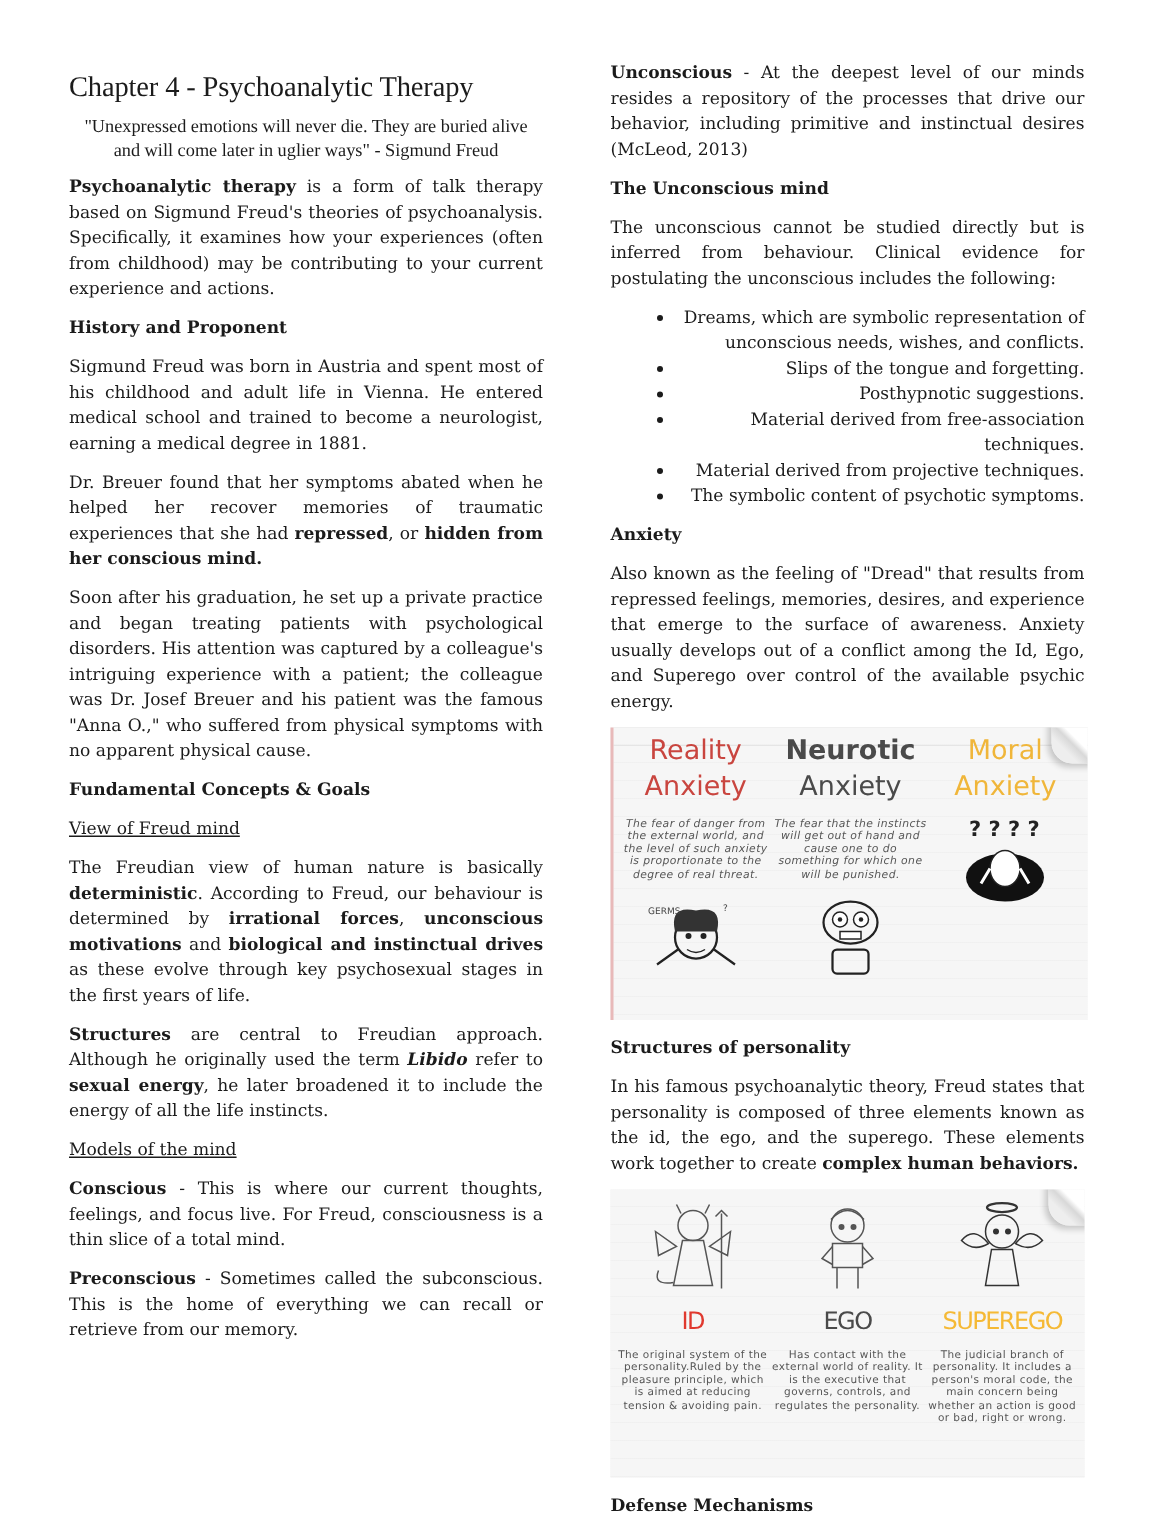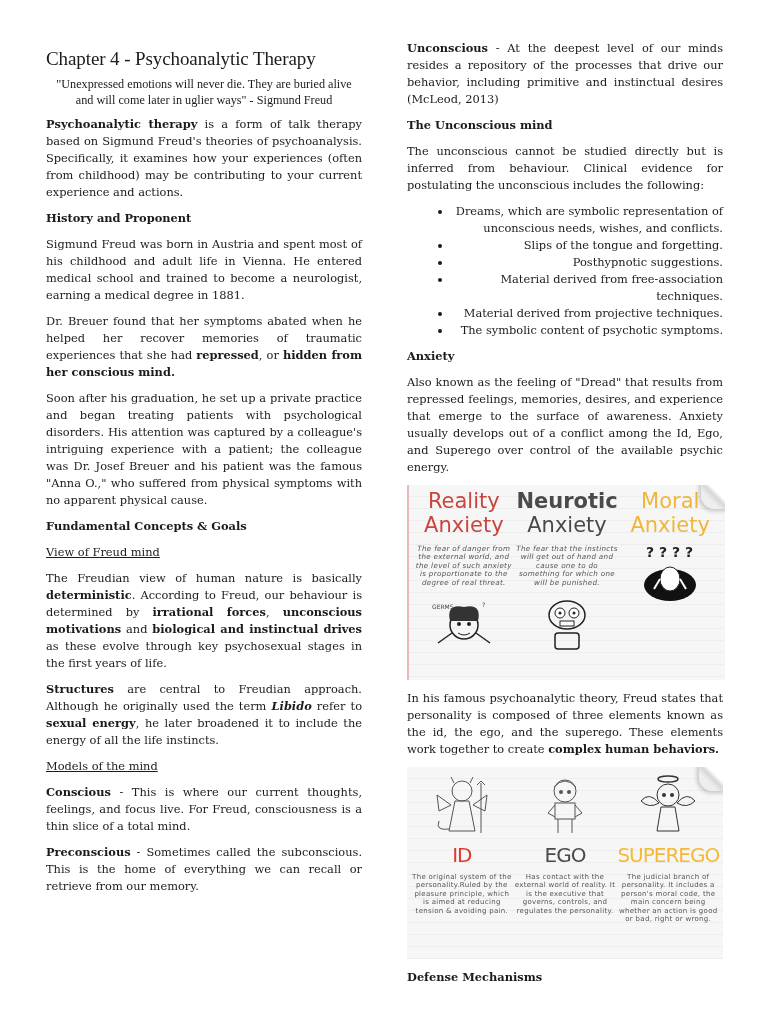"Reality" .anx-title { font-size: 21px -> 18px }
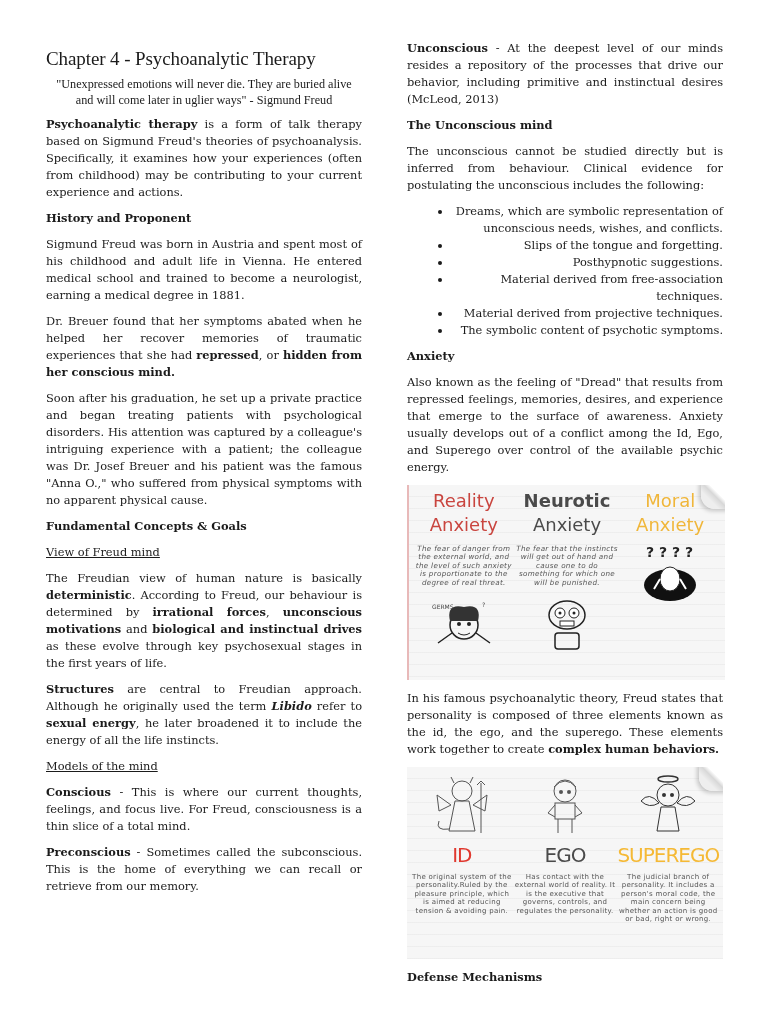"Structures of personality" div.head { html: none -> <div>Structures of personality</div> }
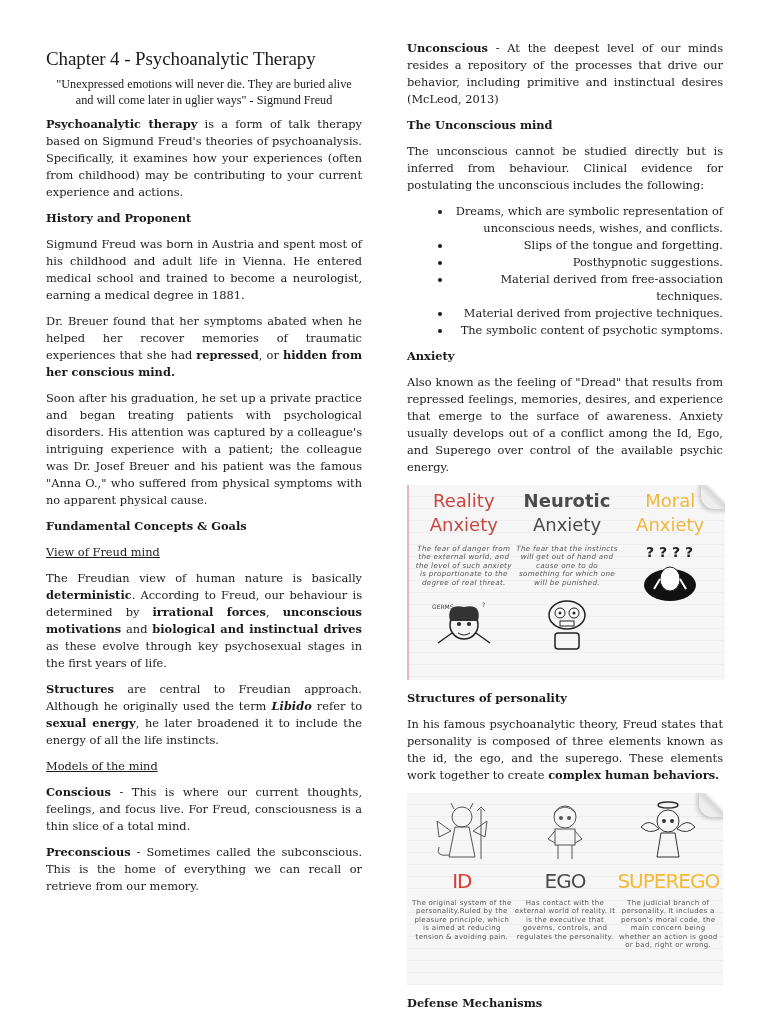"ID" .per-title { font-size: 20px -> 16px }
